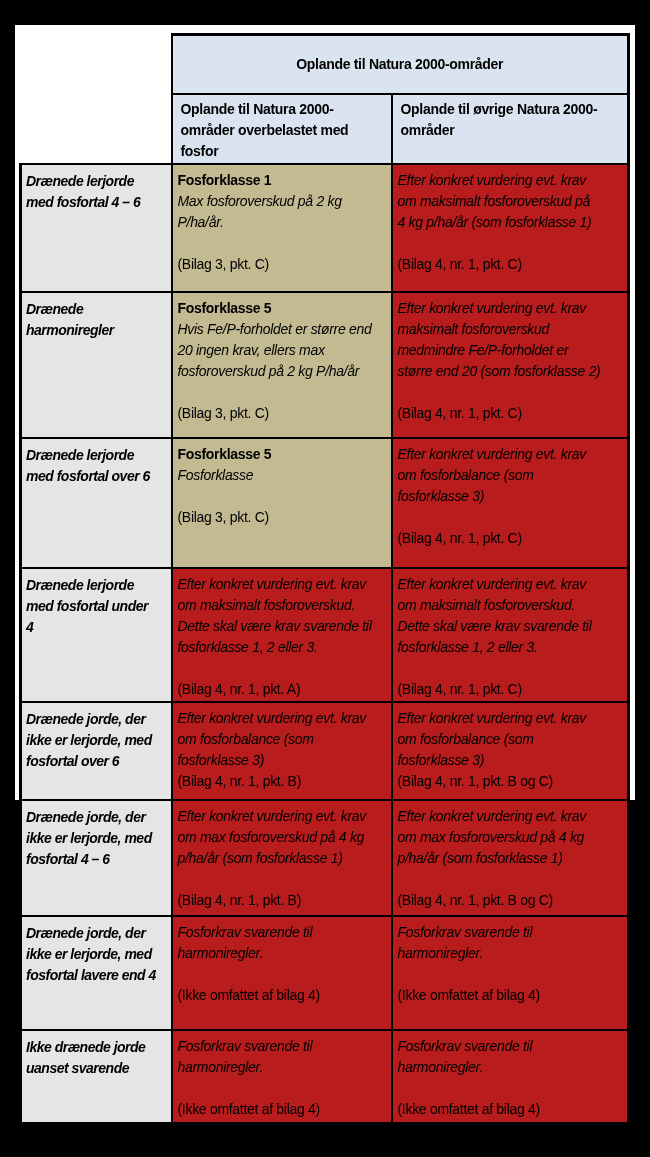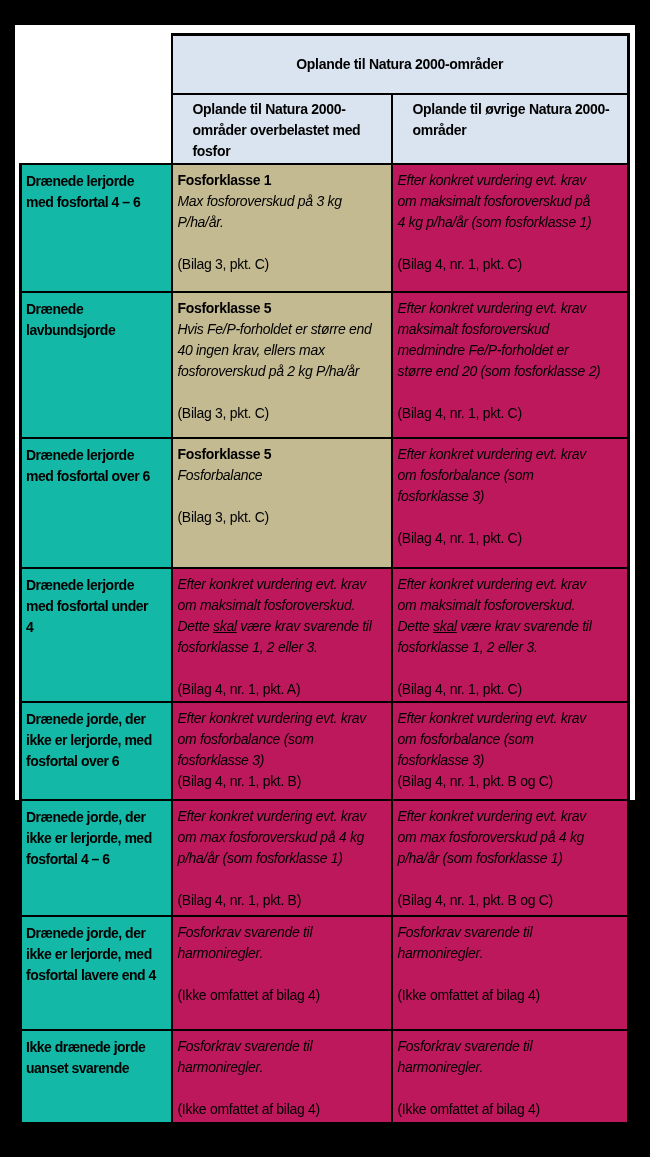"Oplande til Natura 2000-" .hd-sub { padding: 4px 2px 0 20px -> 4px 2px 0 8px }
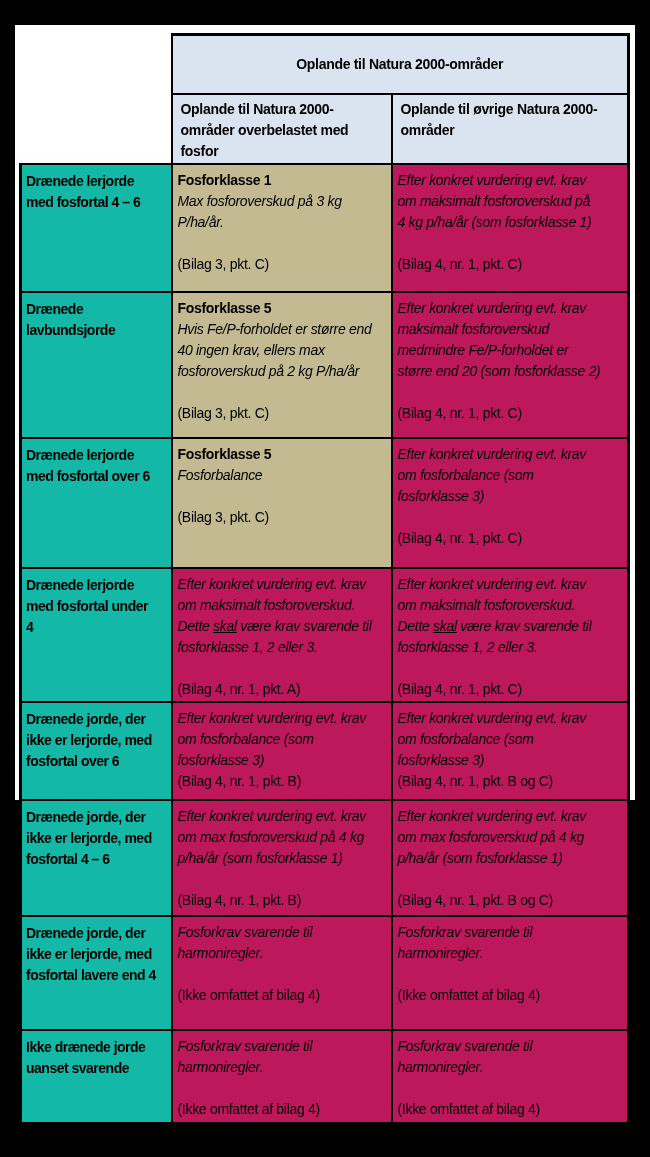"Drænede lerjorde" th.soil { background: #14b8a6 -> #e5e5e5; font-style: none -> italic }
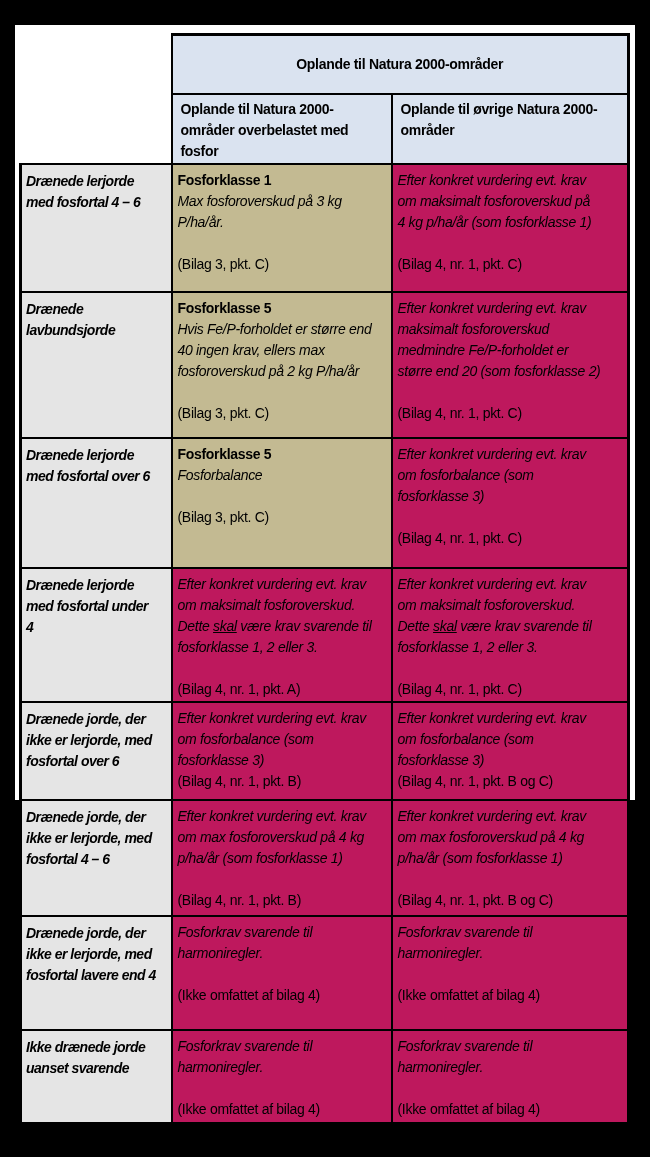"Efter konkret vurdering evt. krav" td.req { background: #be185d -> #b91c1c }
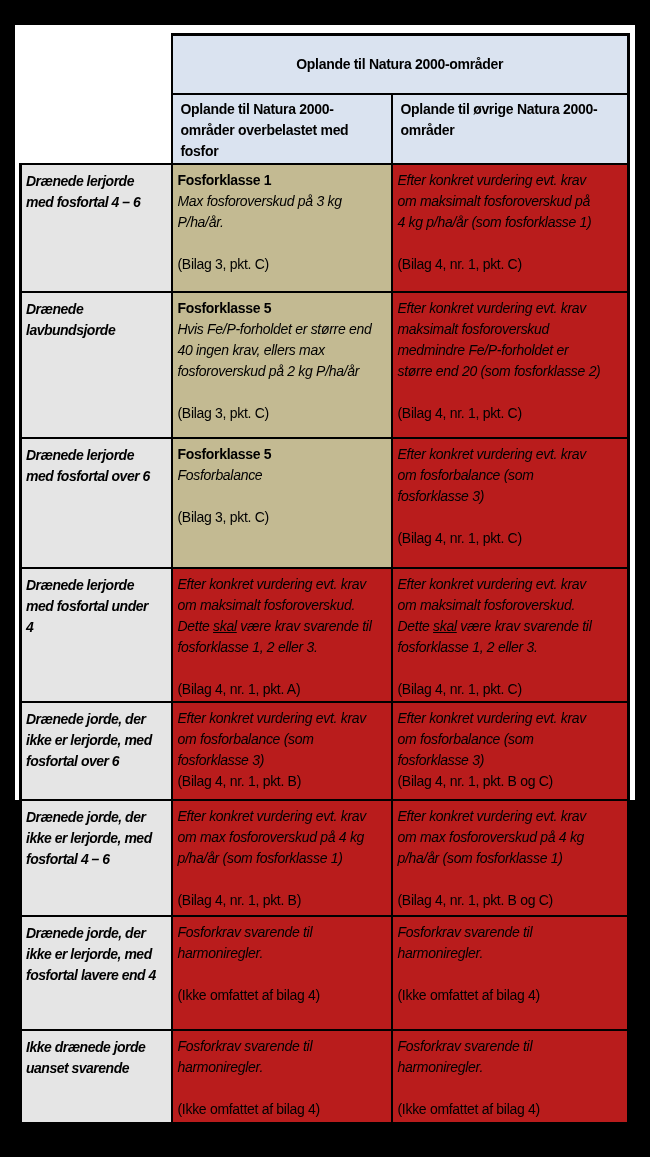"Max fosforoverskud på 3 kg" div.txt { text: 3 -> 2 }
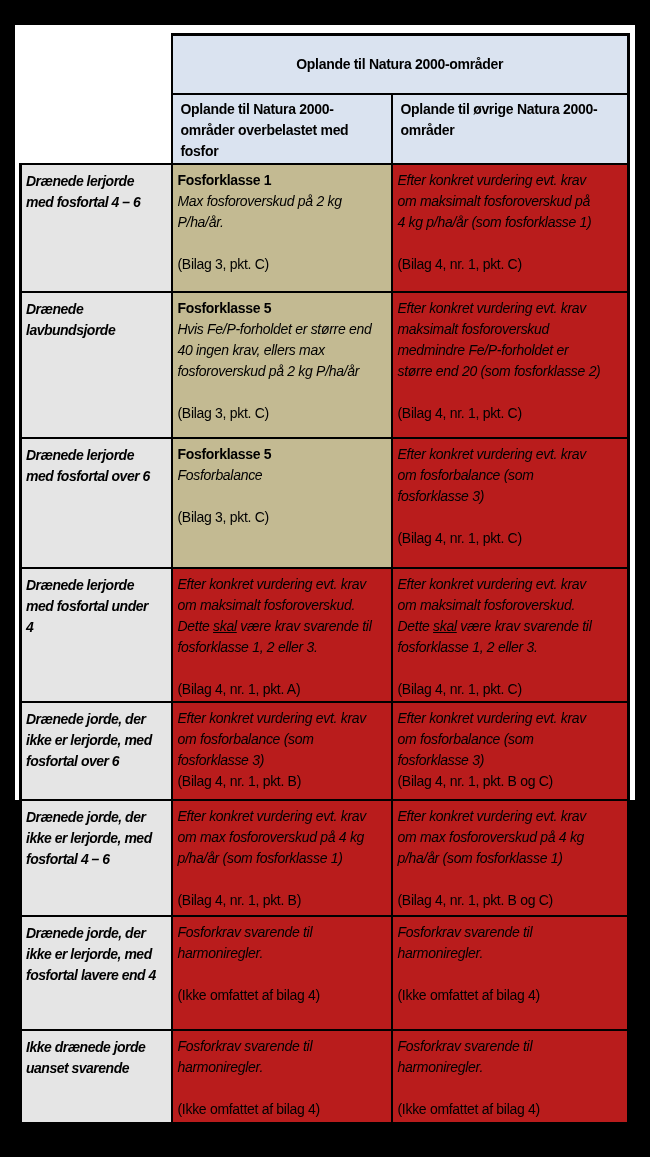"Drænede" div.txt { text: lavbundsjorde -> harmoniregler }
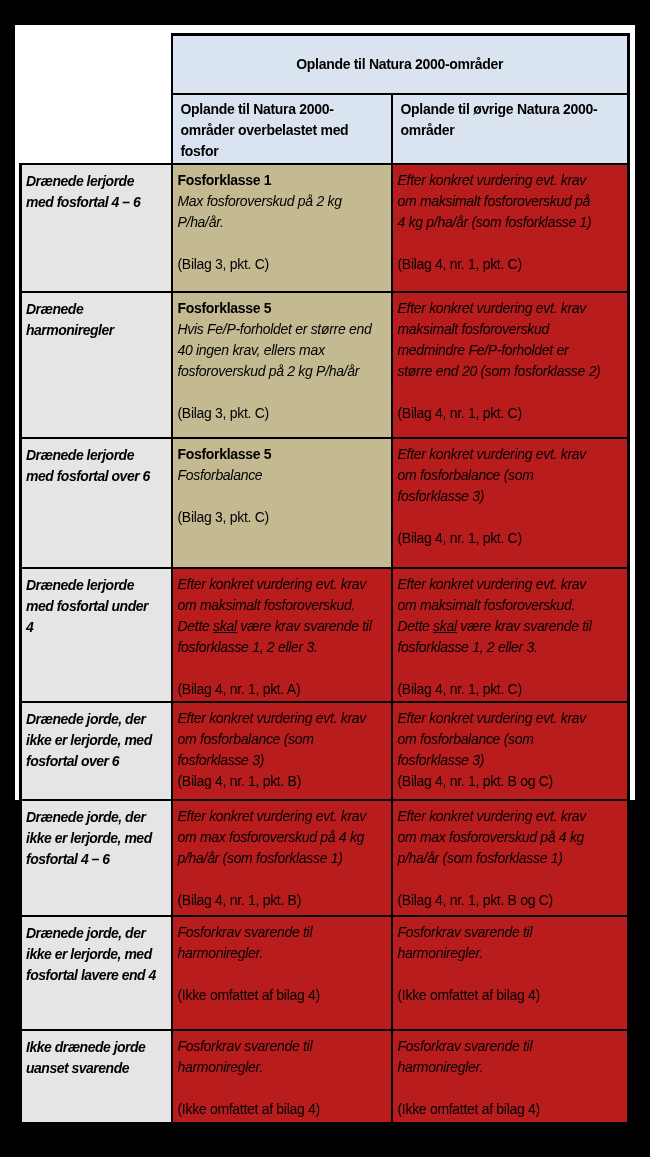"Hvis Fe/P-forholdet er større end" div.txt { text: 40 -> 20 }
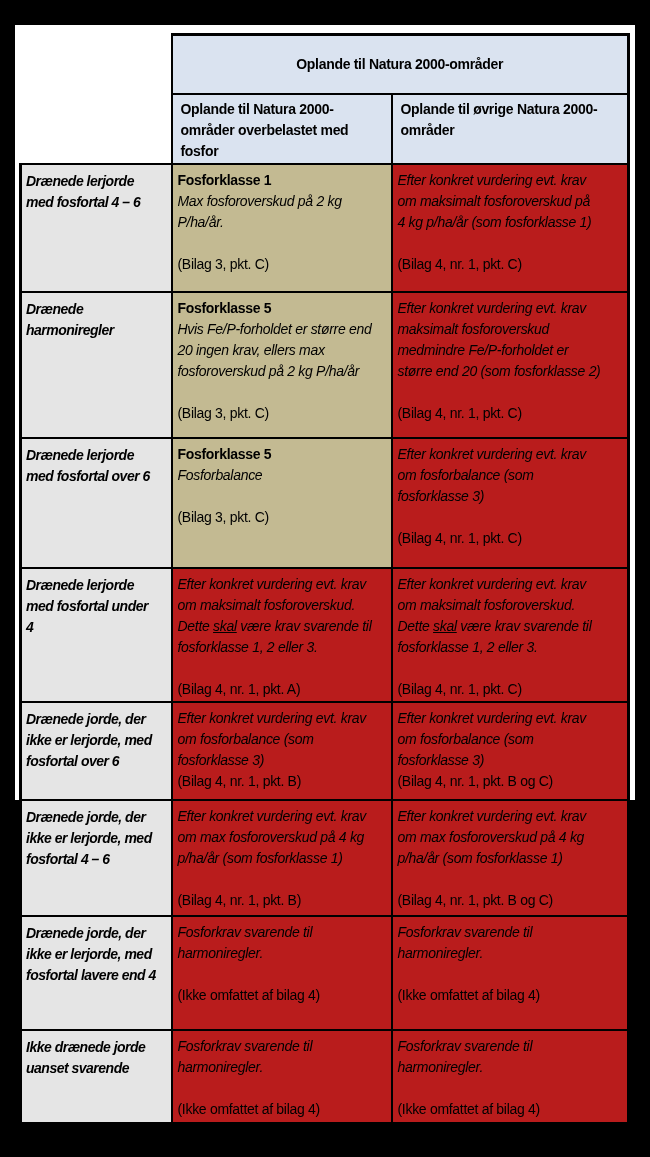"Fosforbalance" div.txt { text: Fosforbalance -> Fosforklasse }
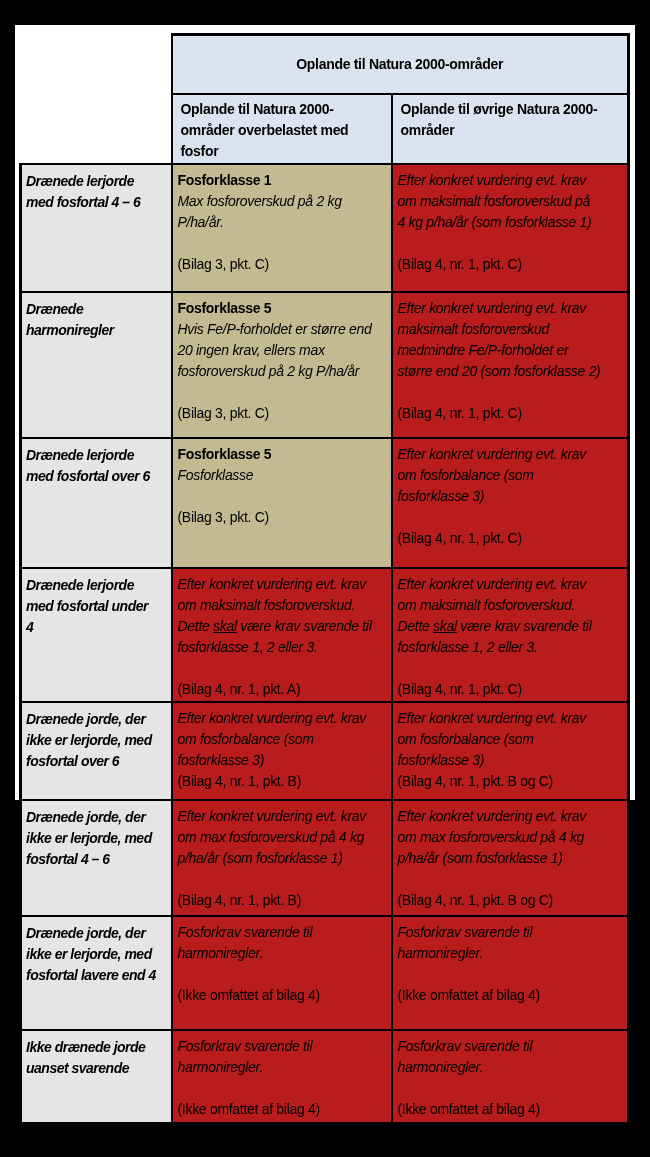"skal" .u-seg { text-decoration: underline -> none }
